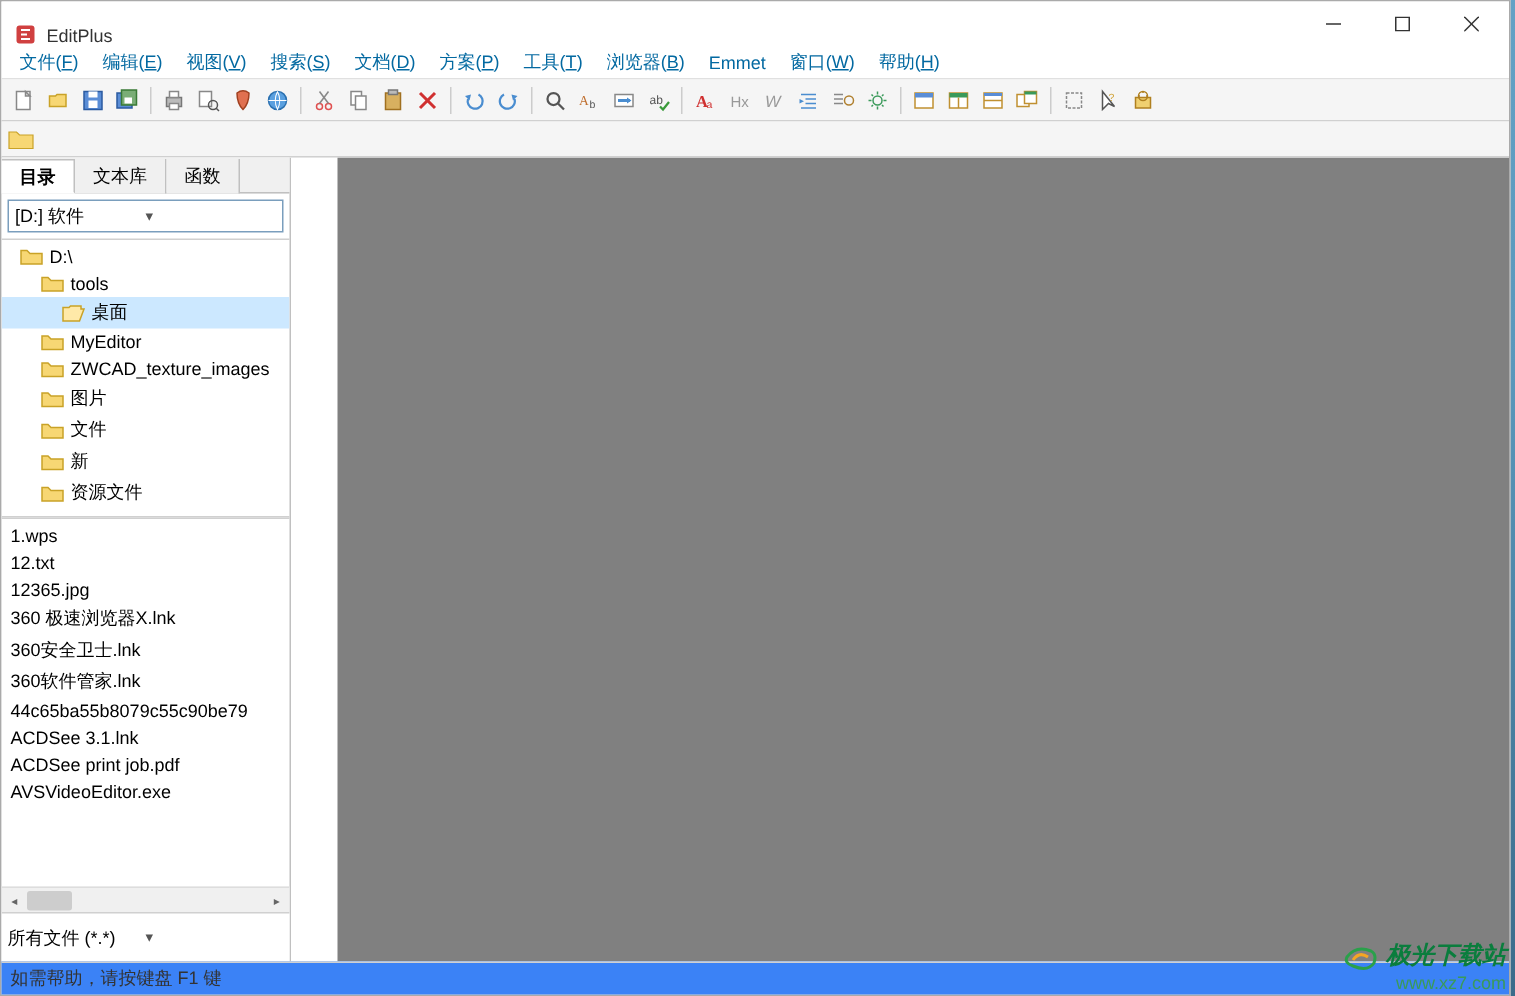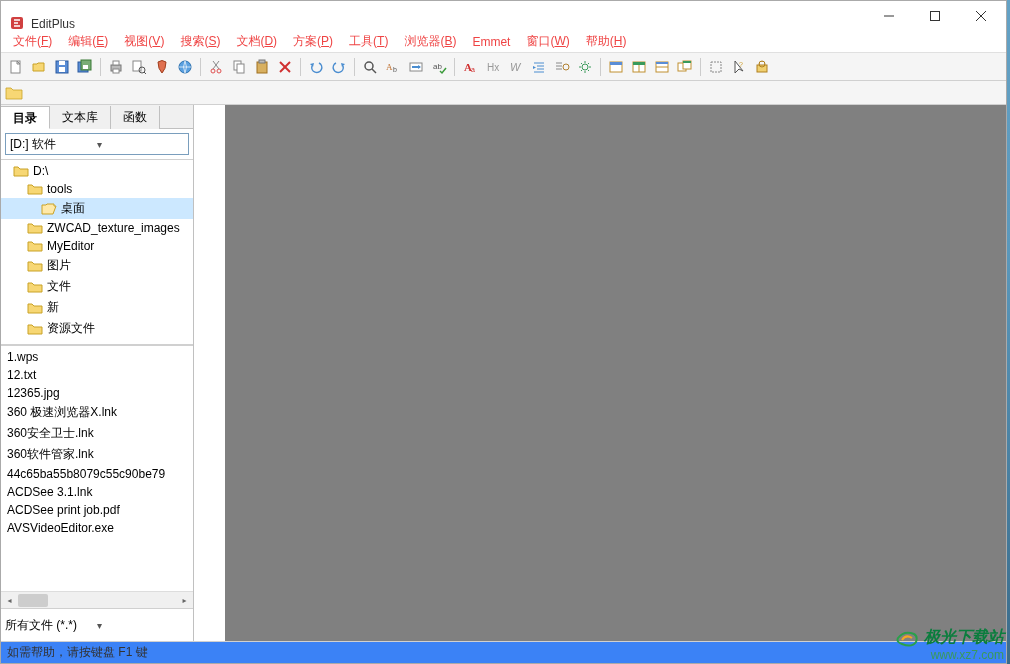"文件(F)" .menuitem { color: #ef4444 -> #0369a1 }
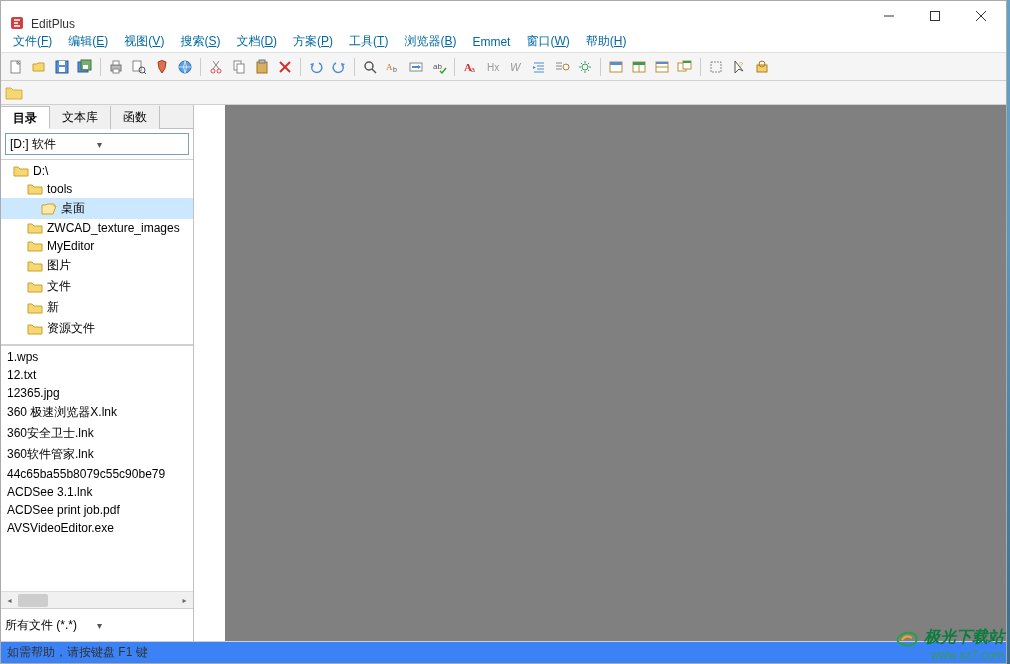"ZWCAD_texture_images" div.tree-item { order: before "MyEditor" -> after "MyEditor" }
